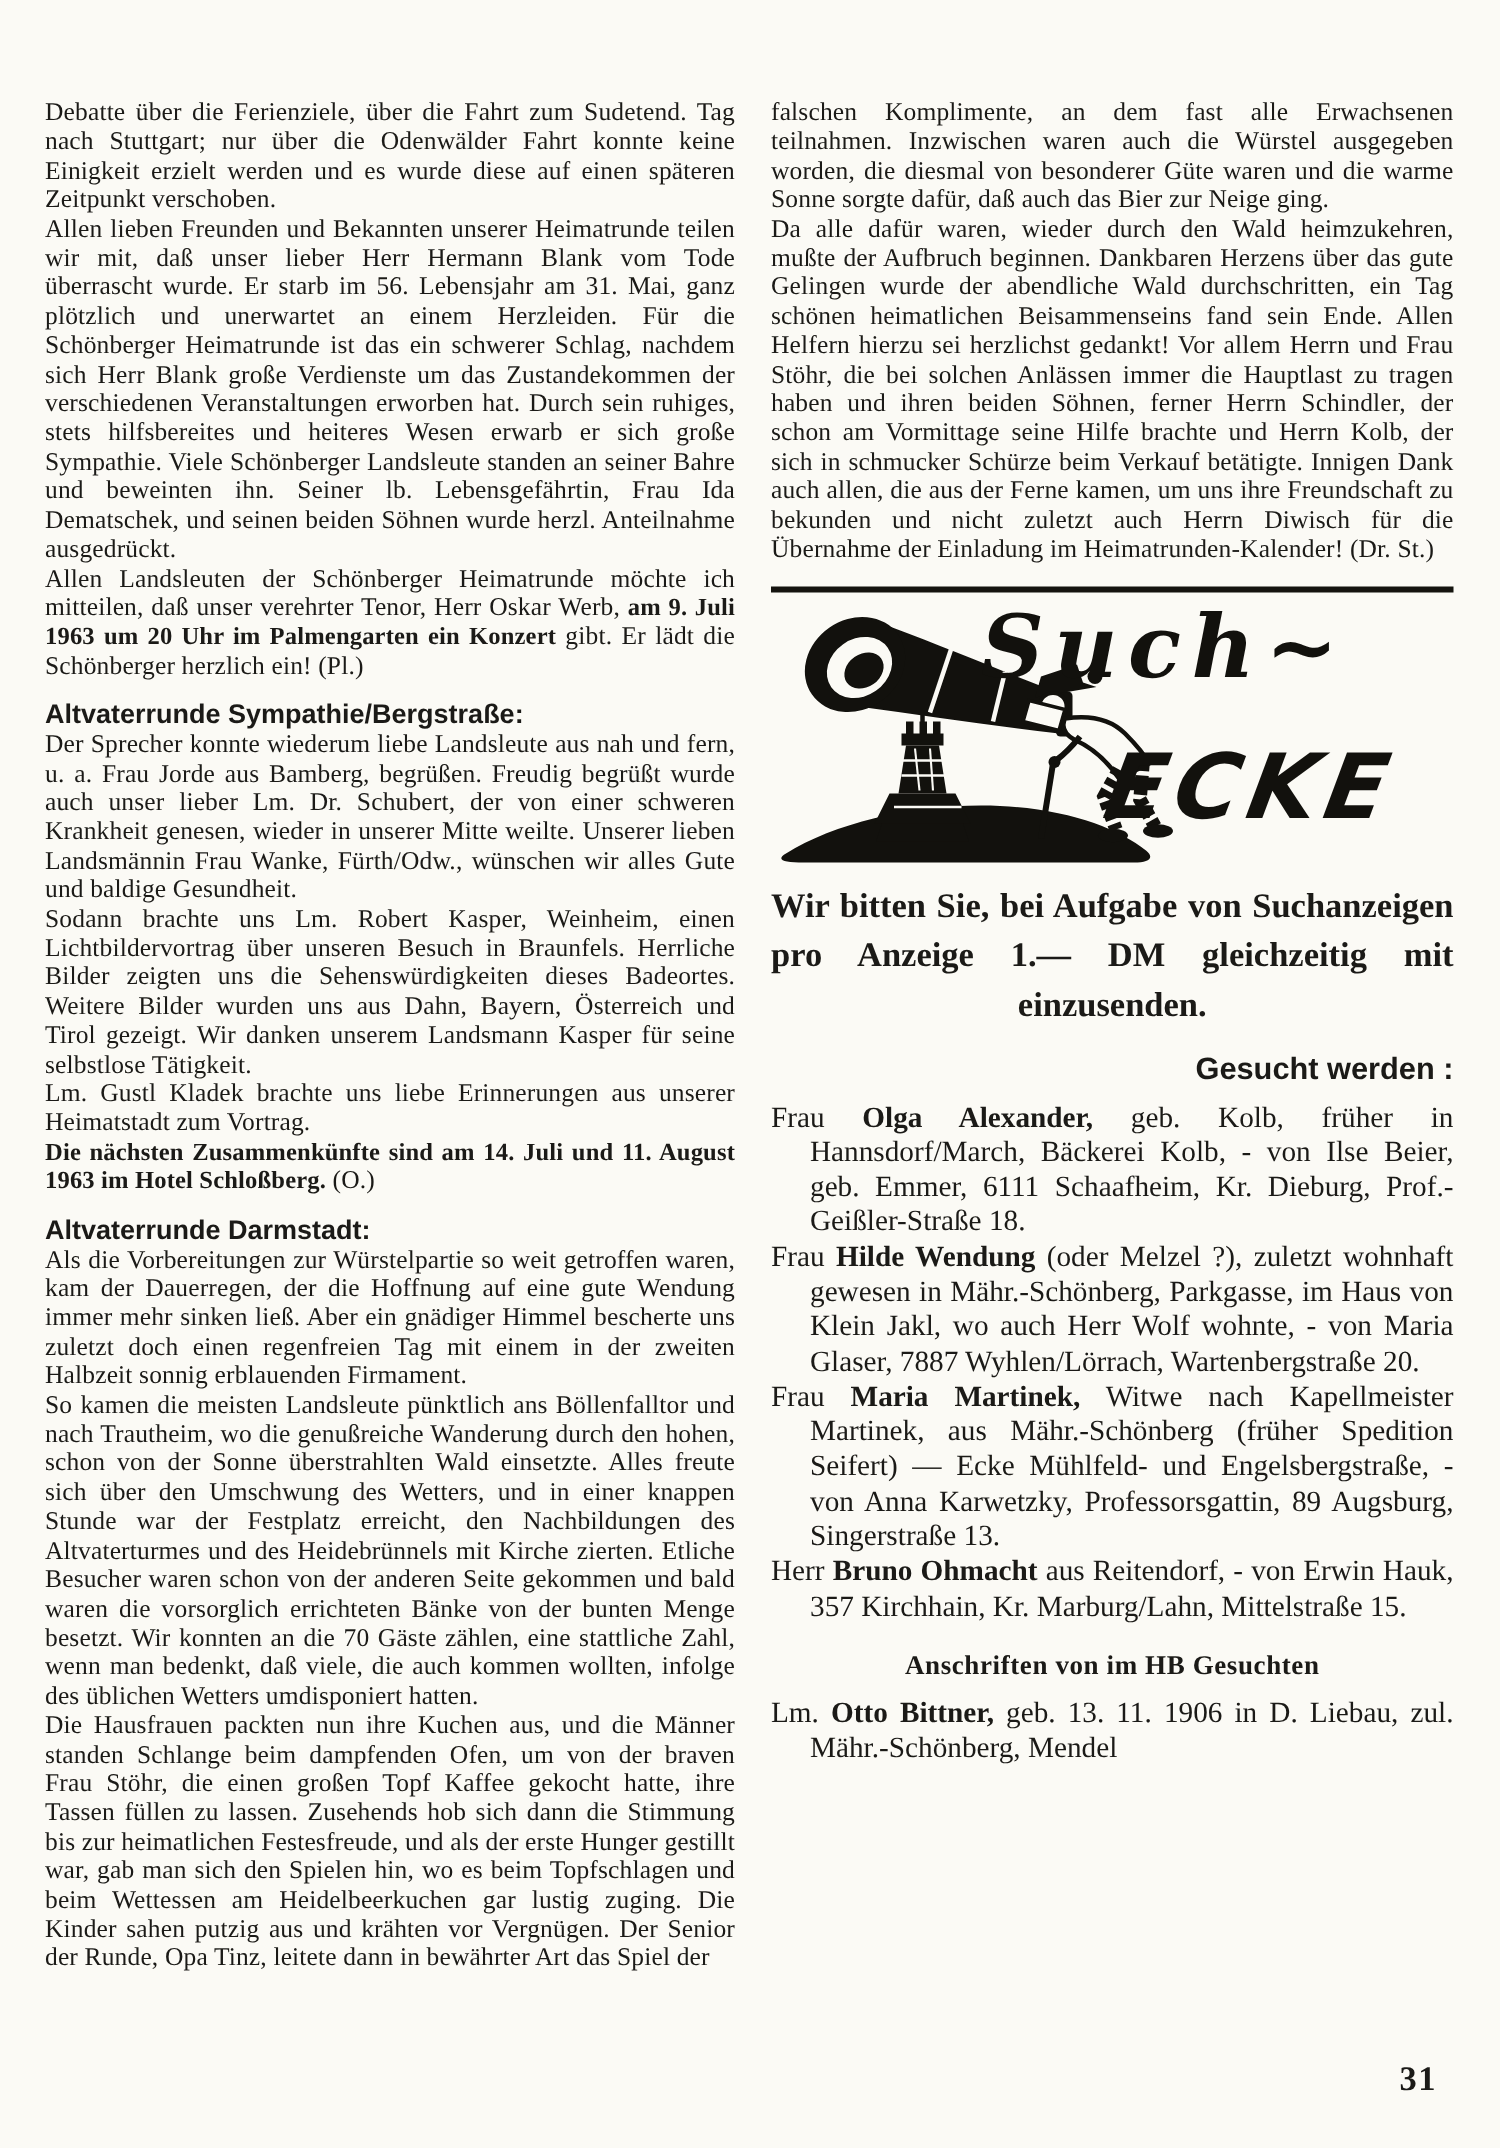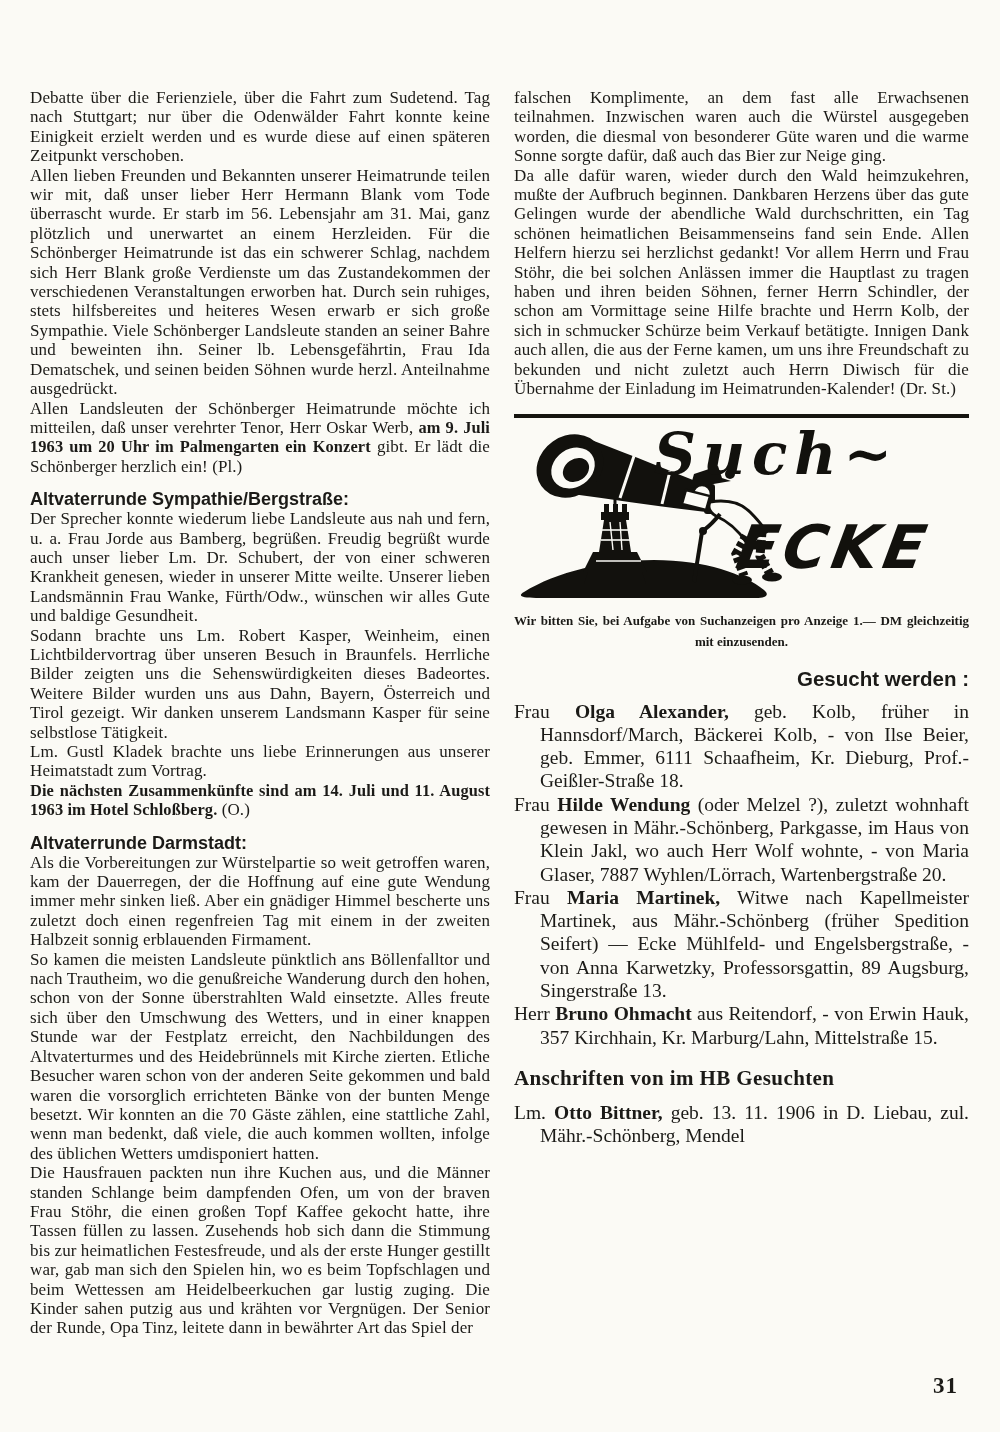"Debatte über die Ferienziele, über" .col { top: 88px -> 65px }
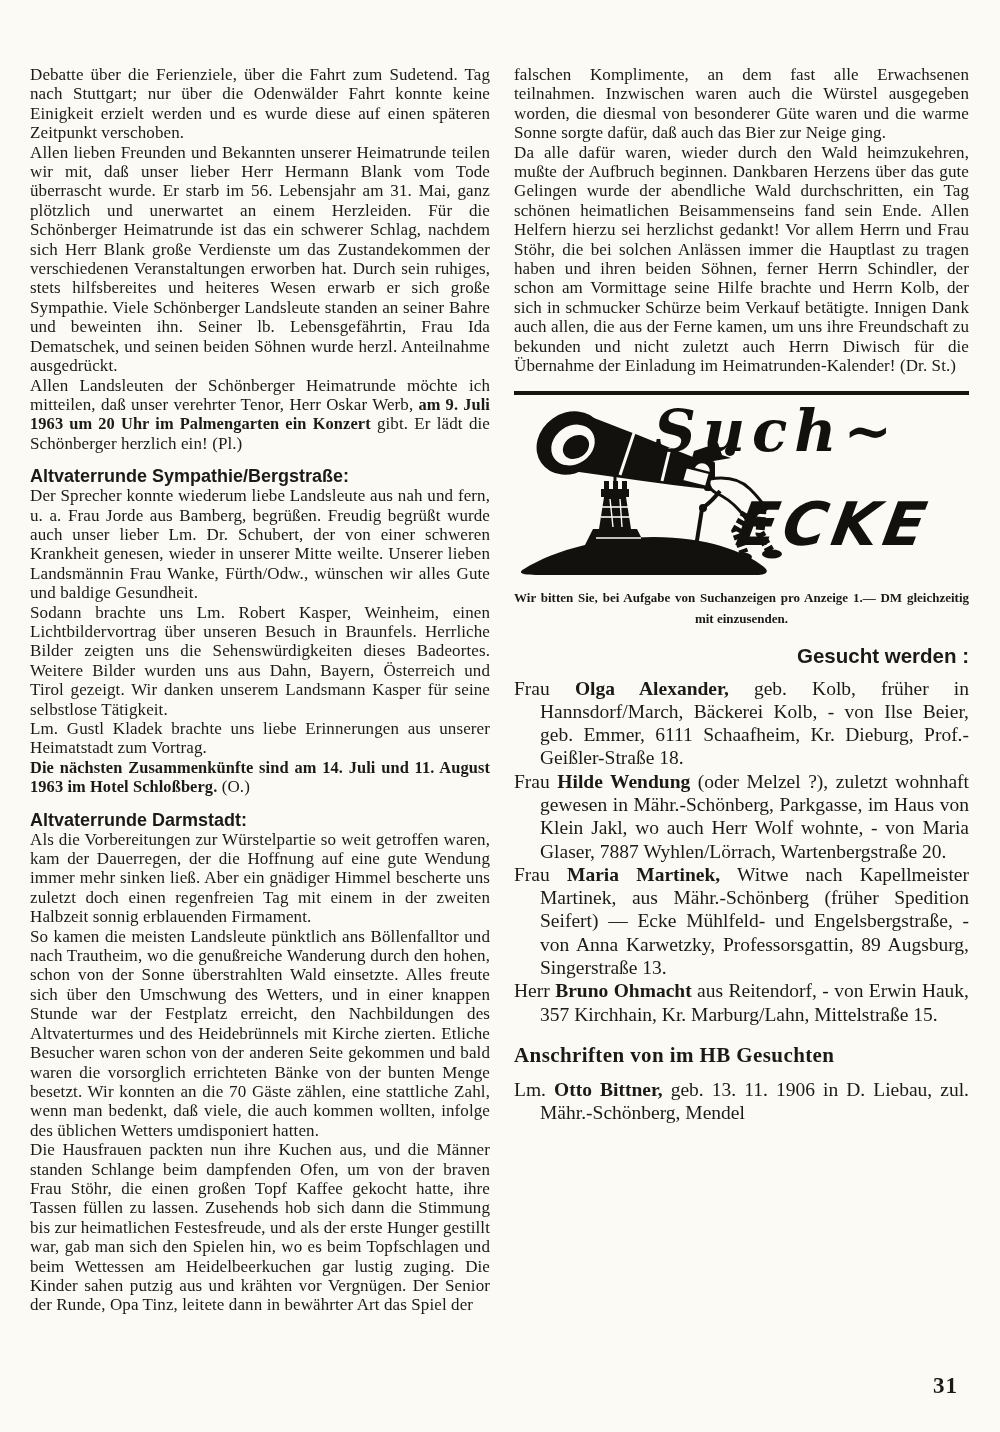"Wir bitten Sie, bei Aufgabe" p.notice { font-size: 13px -> 23px; line-height: 21px -> 33px }
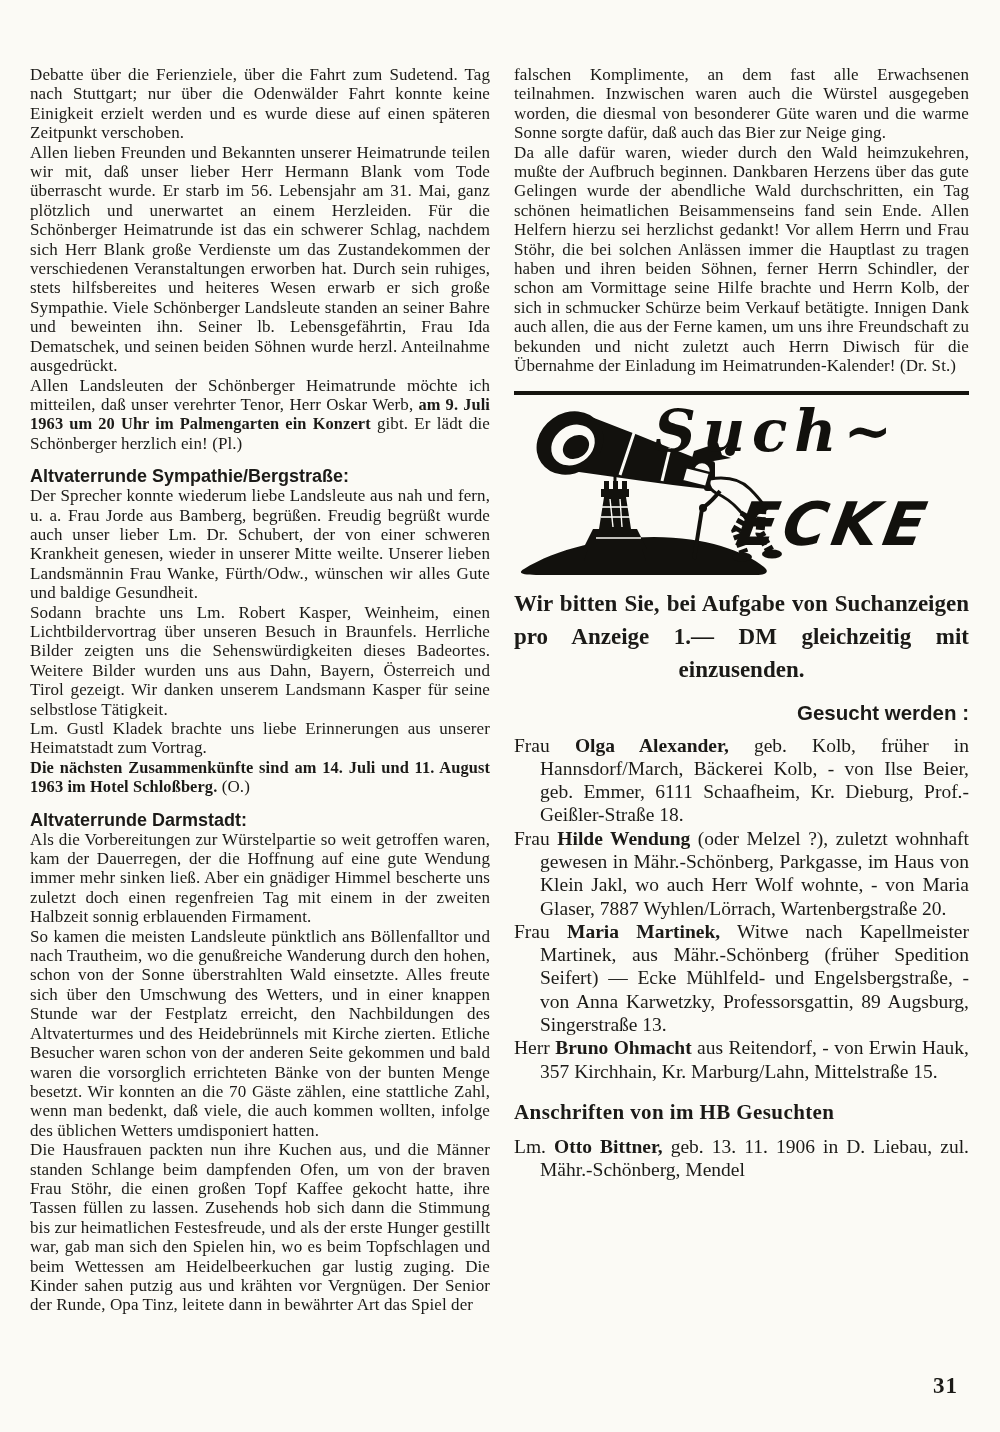"Anschriften von im HB Gesuchten" h3.anschriften-head { font-size: 21px -> 18px; text-align: left -> center }
